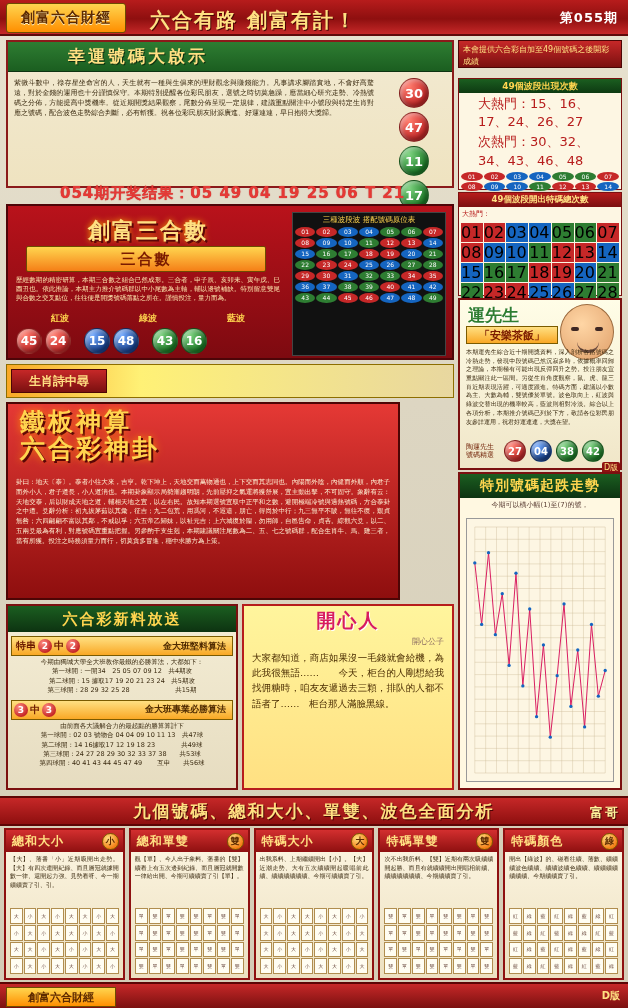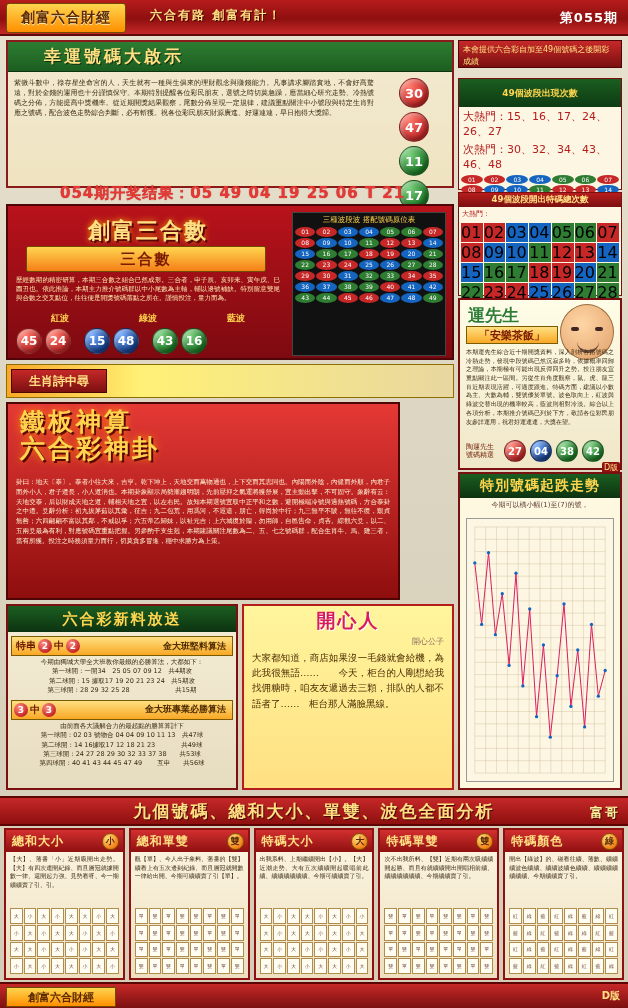"六合有路 創富有計！" .slogan { font-size: 12px -> 20px }
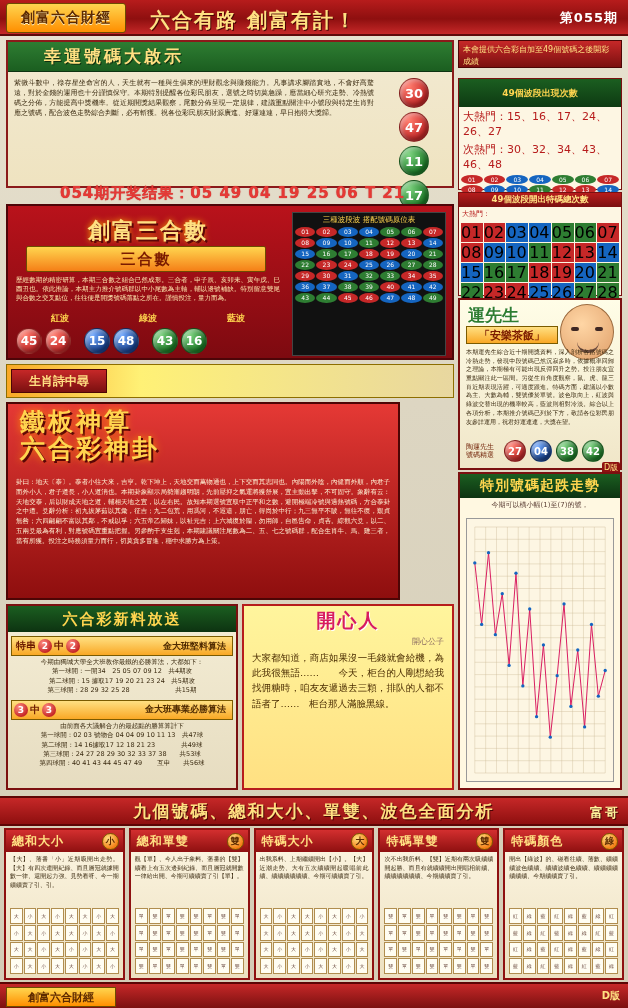"幸運號碼大啟示" .box1 .hdr { padding-left: 36px -> 60px }
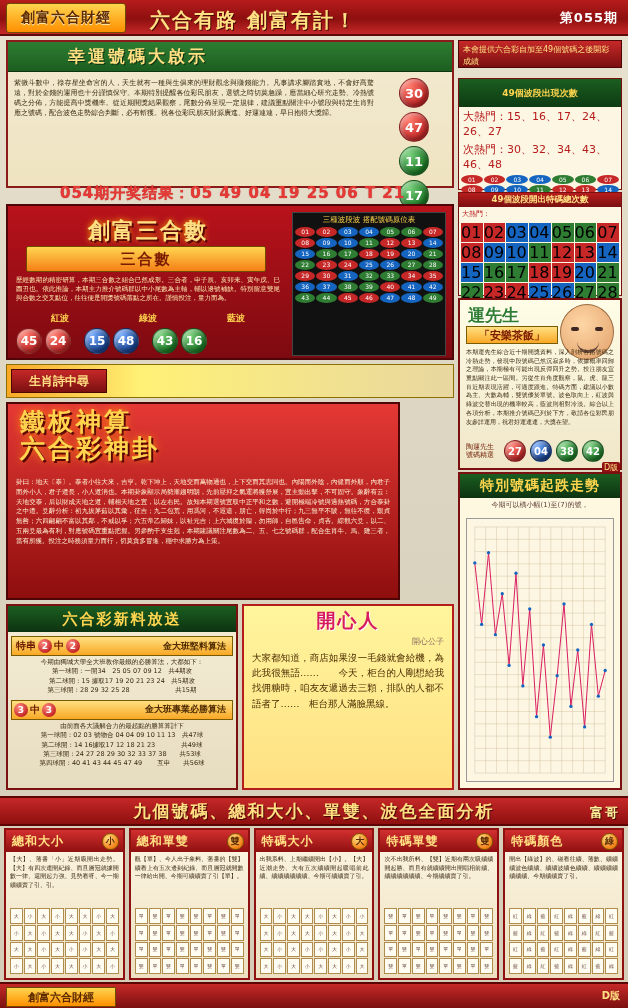"49個波段出現次數" .r2 .hd { height: 28px -> 14px }
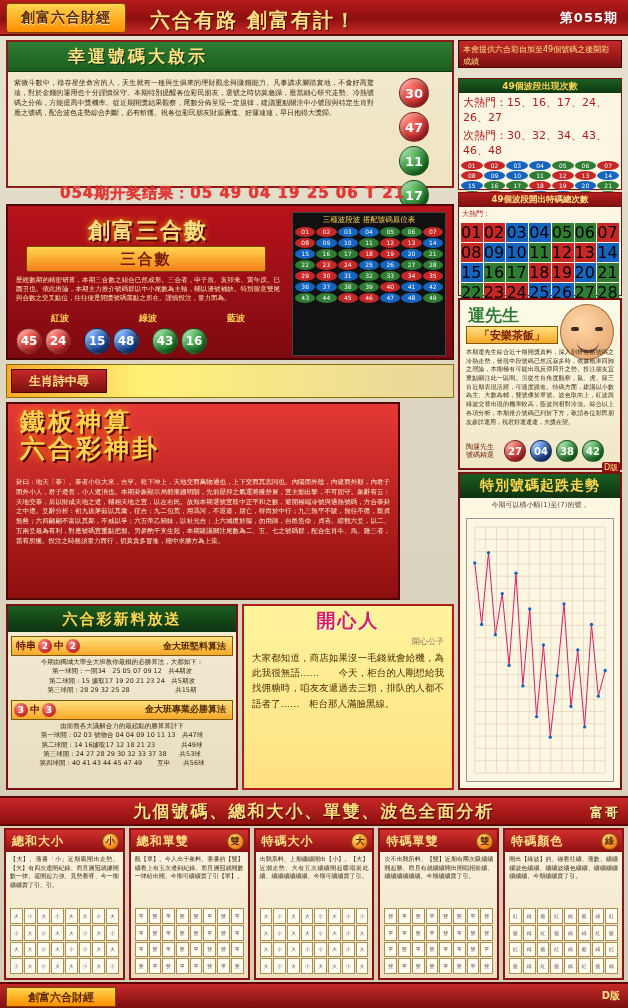"大熱門：15、16、17、24、26、27" .r2 .hot { font-size: 11px -> 13px; padding: 2px 3px 0 4px -> 2px 3px 0 19px }
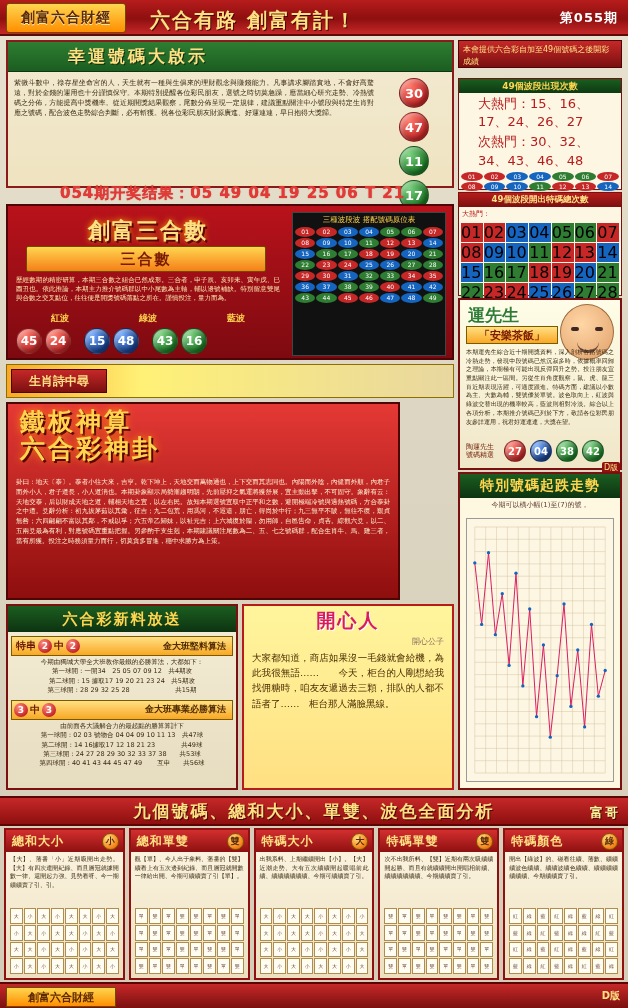"第二球開：14 16據取17 12 18 21" div { text: 18 21 -> 19 18 }
